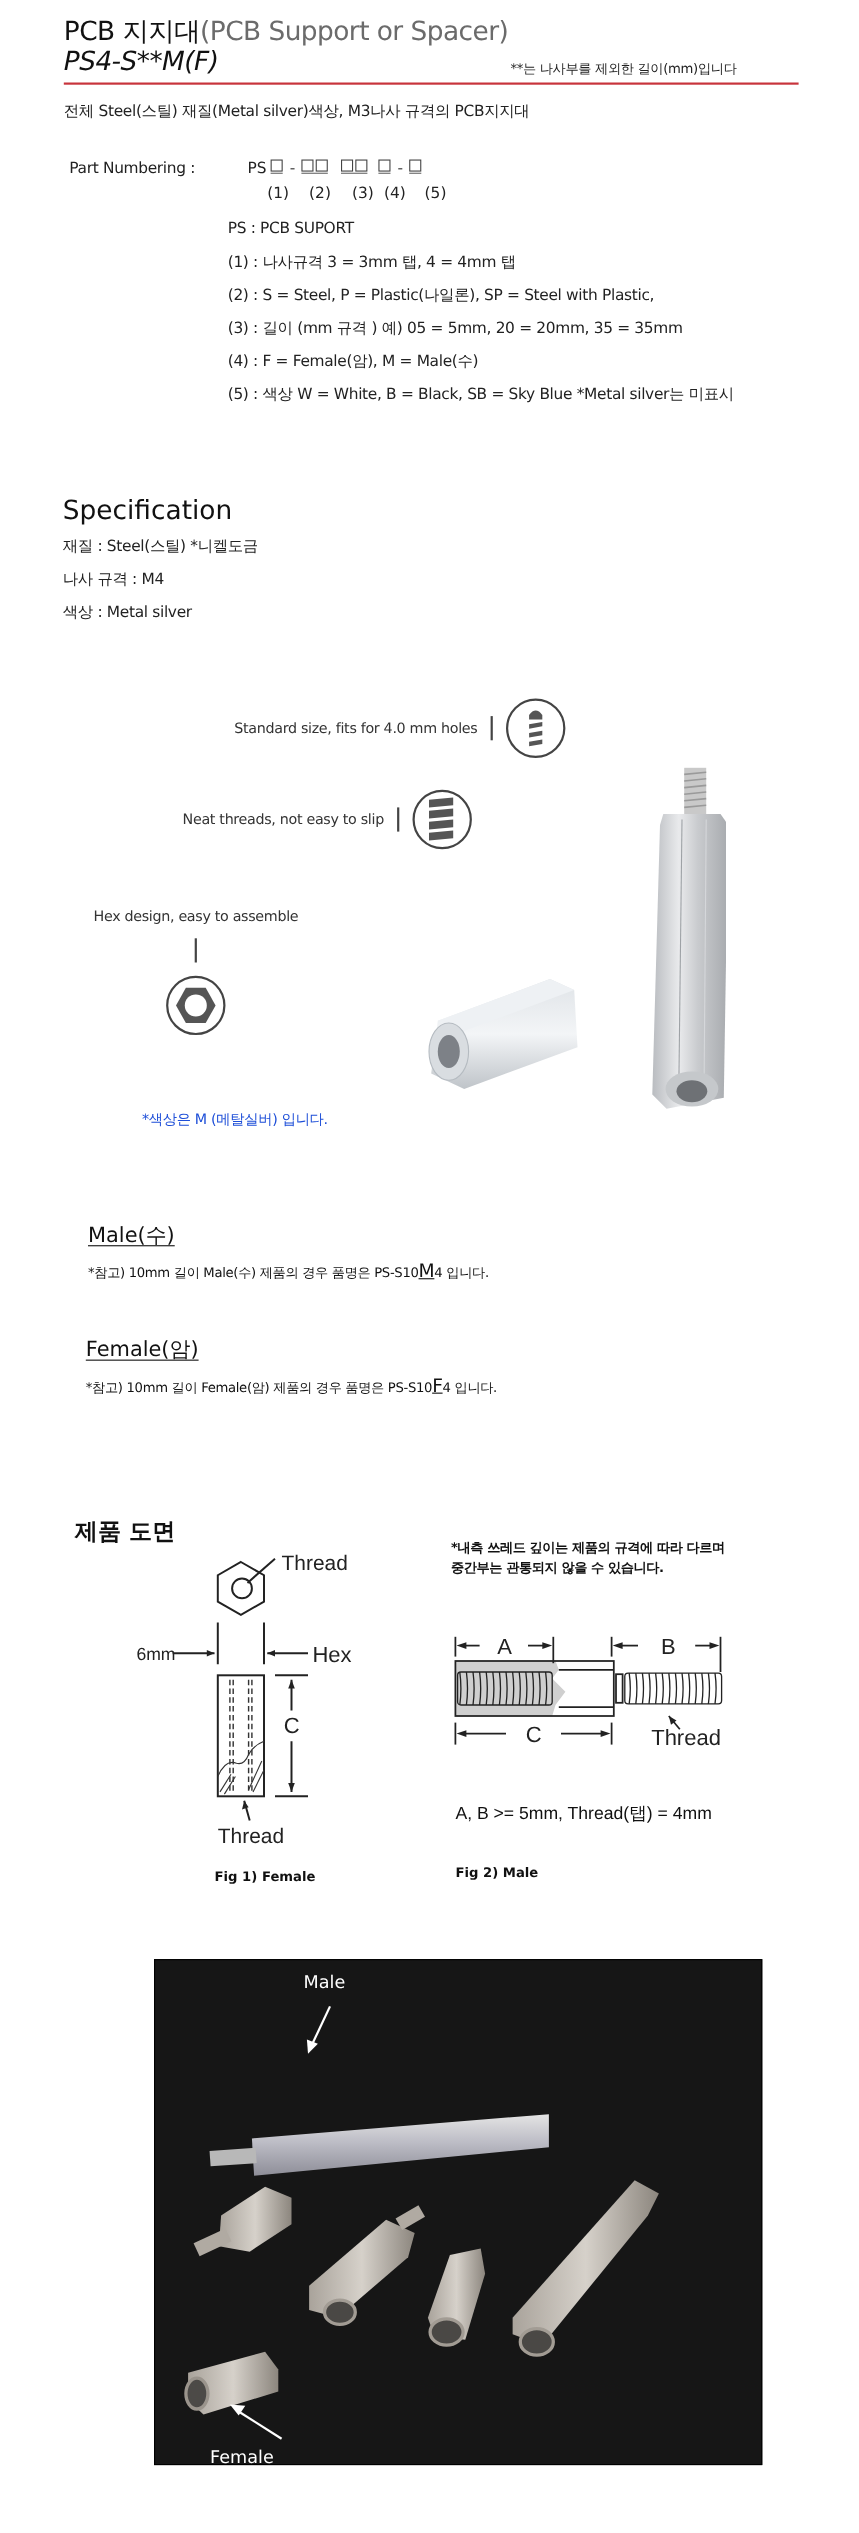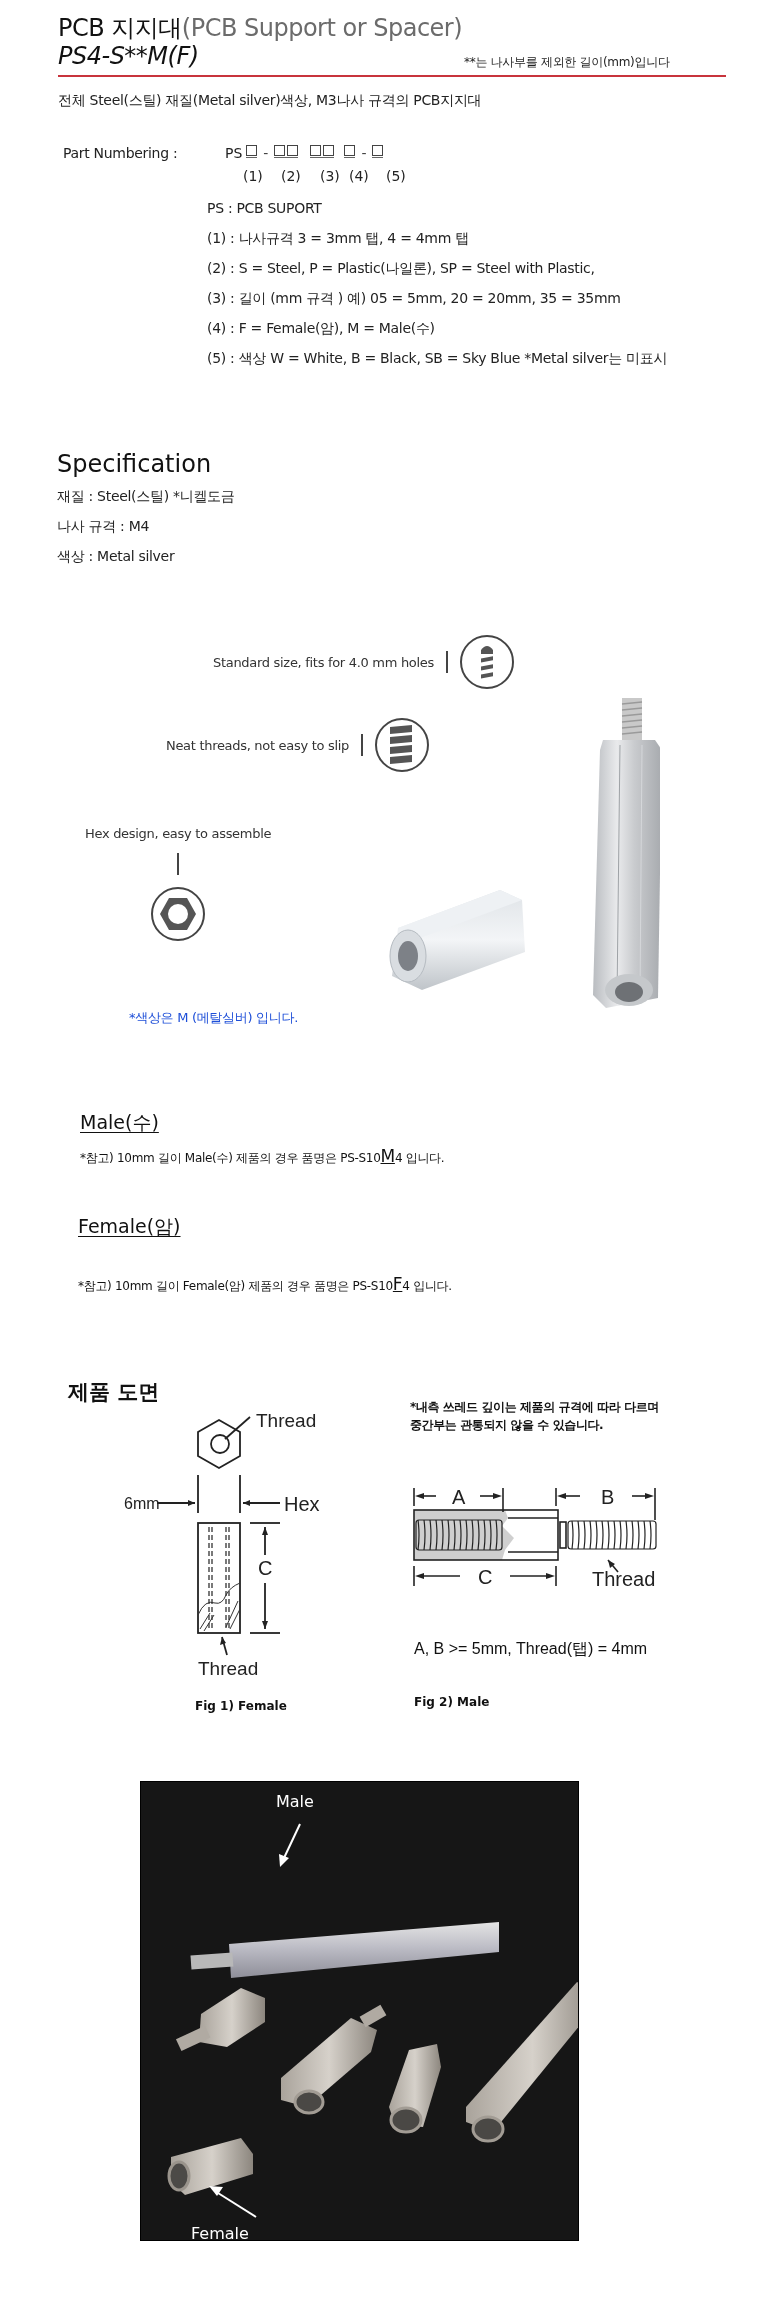"*참고) 10mm 길이 Female(암) 제품의" div.abs { margin-top: 24px -> none }
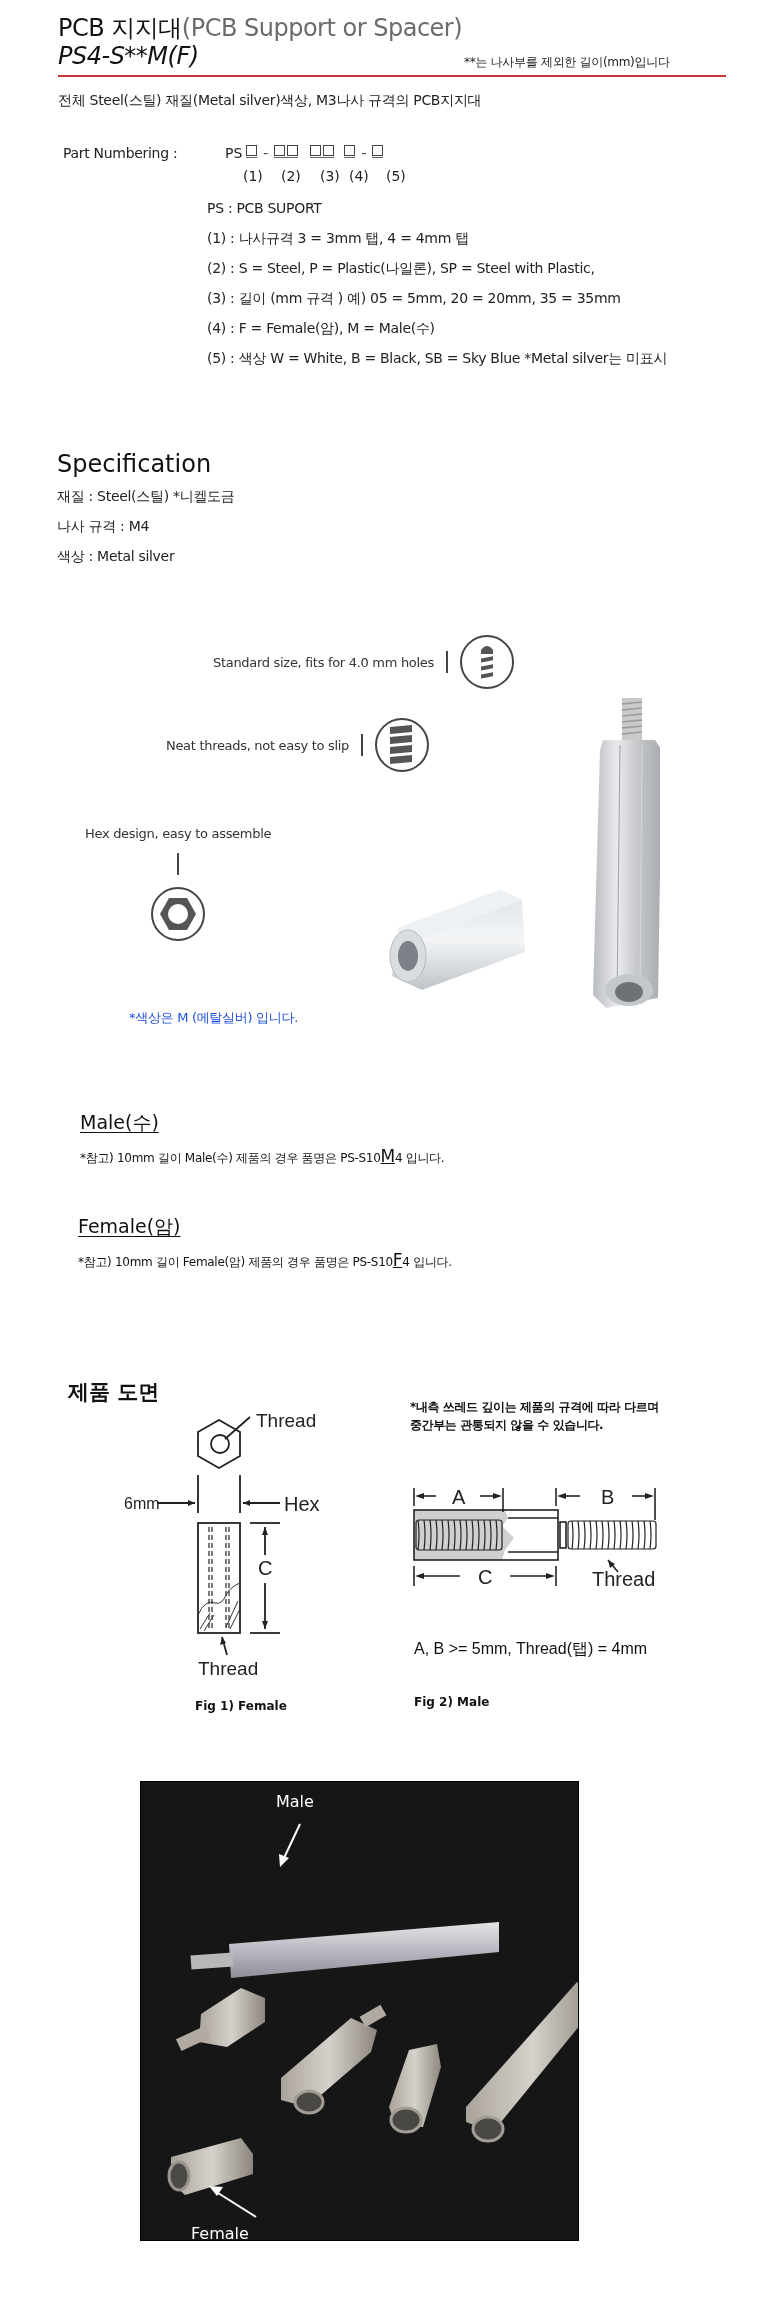"Male" .photo2 { width: 439px -> 553px }
